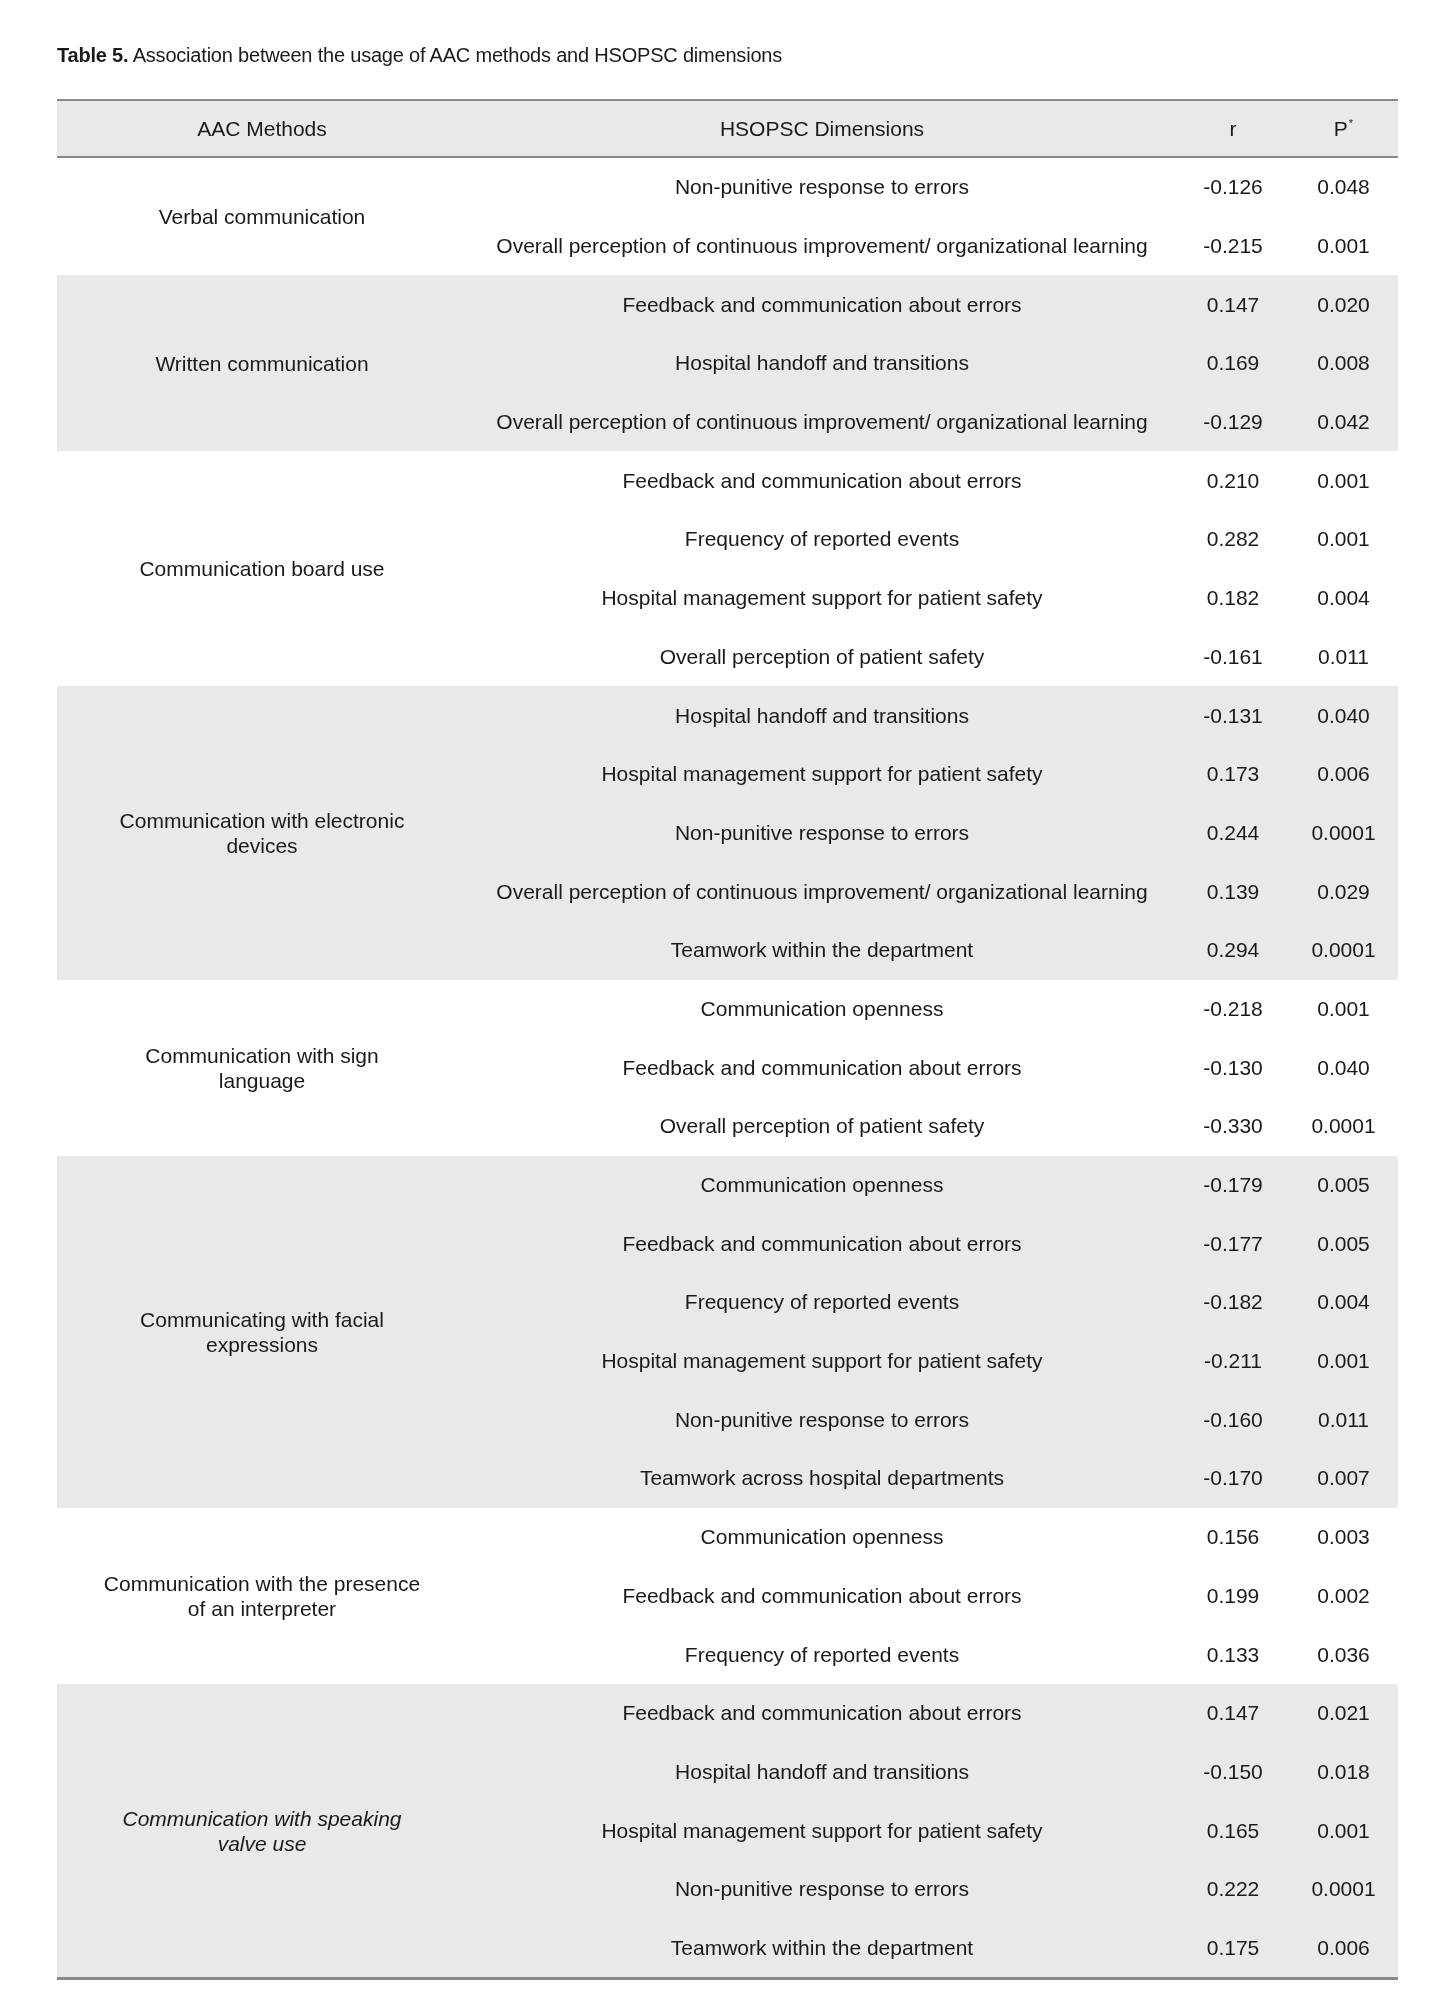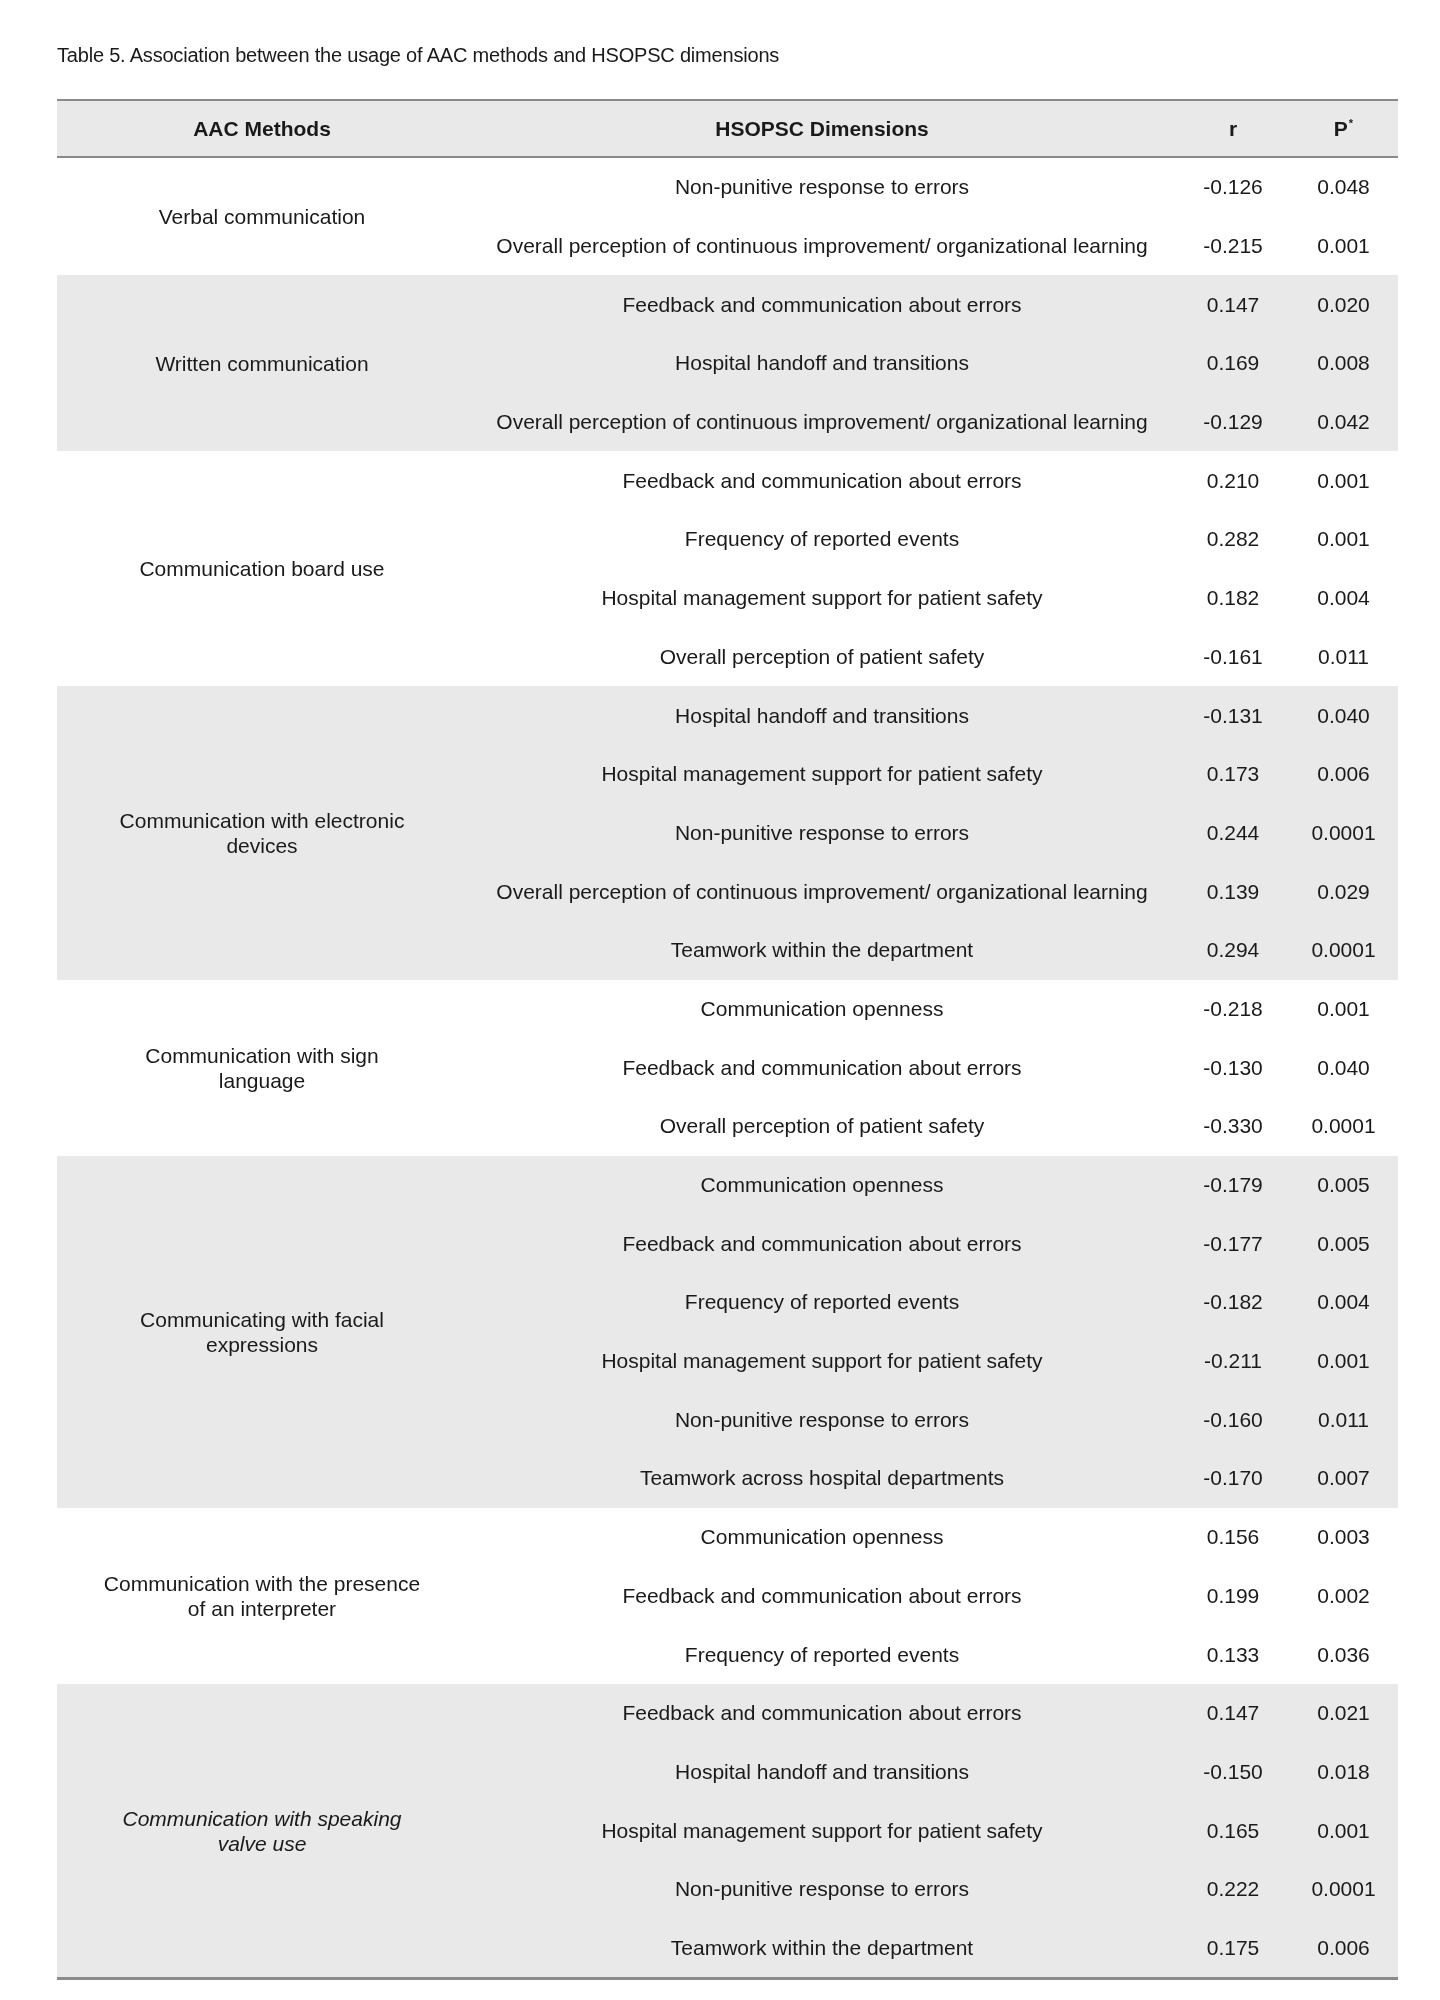"Table 5." .caption b { font-weight: normal -> bold }
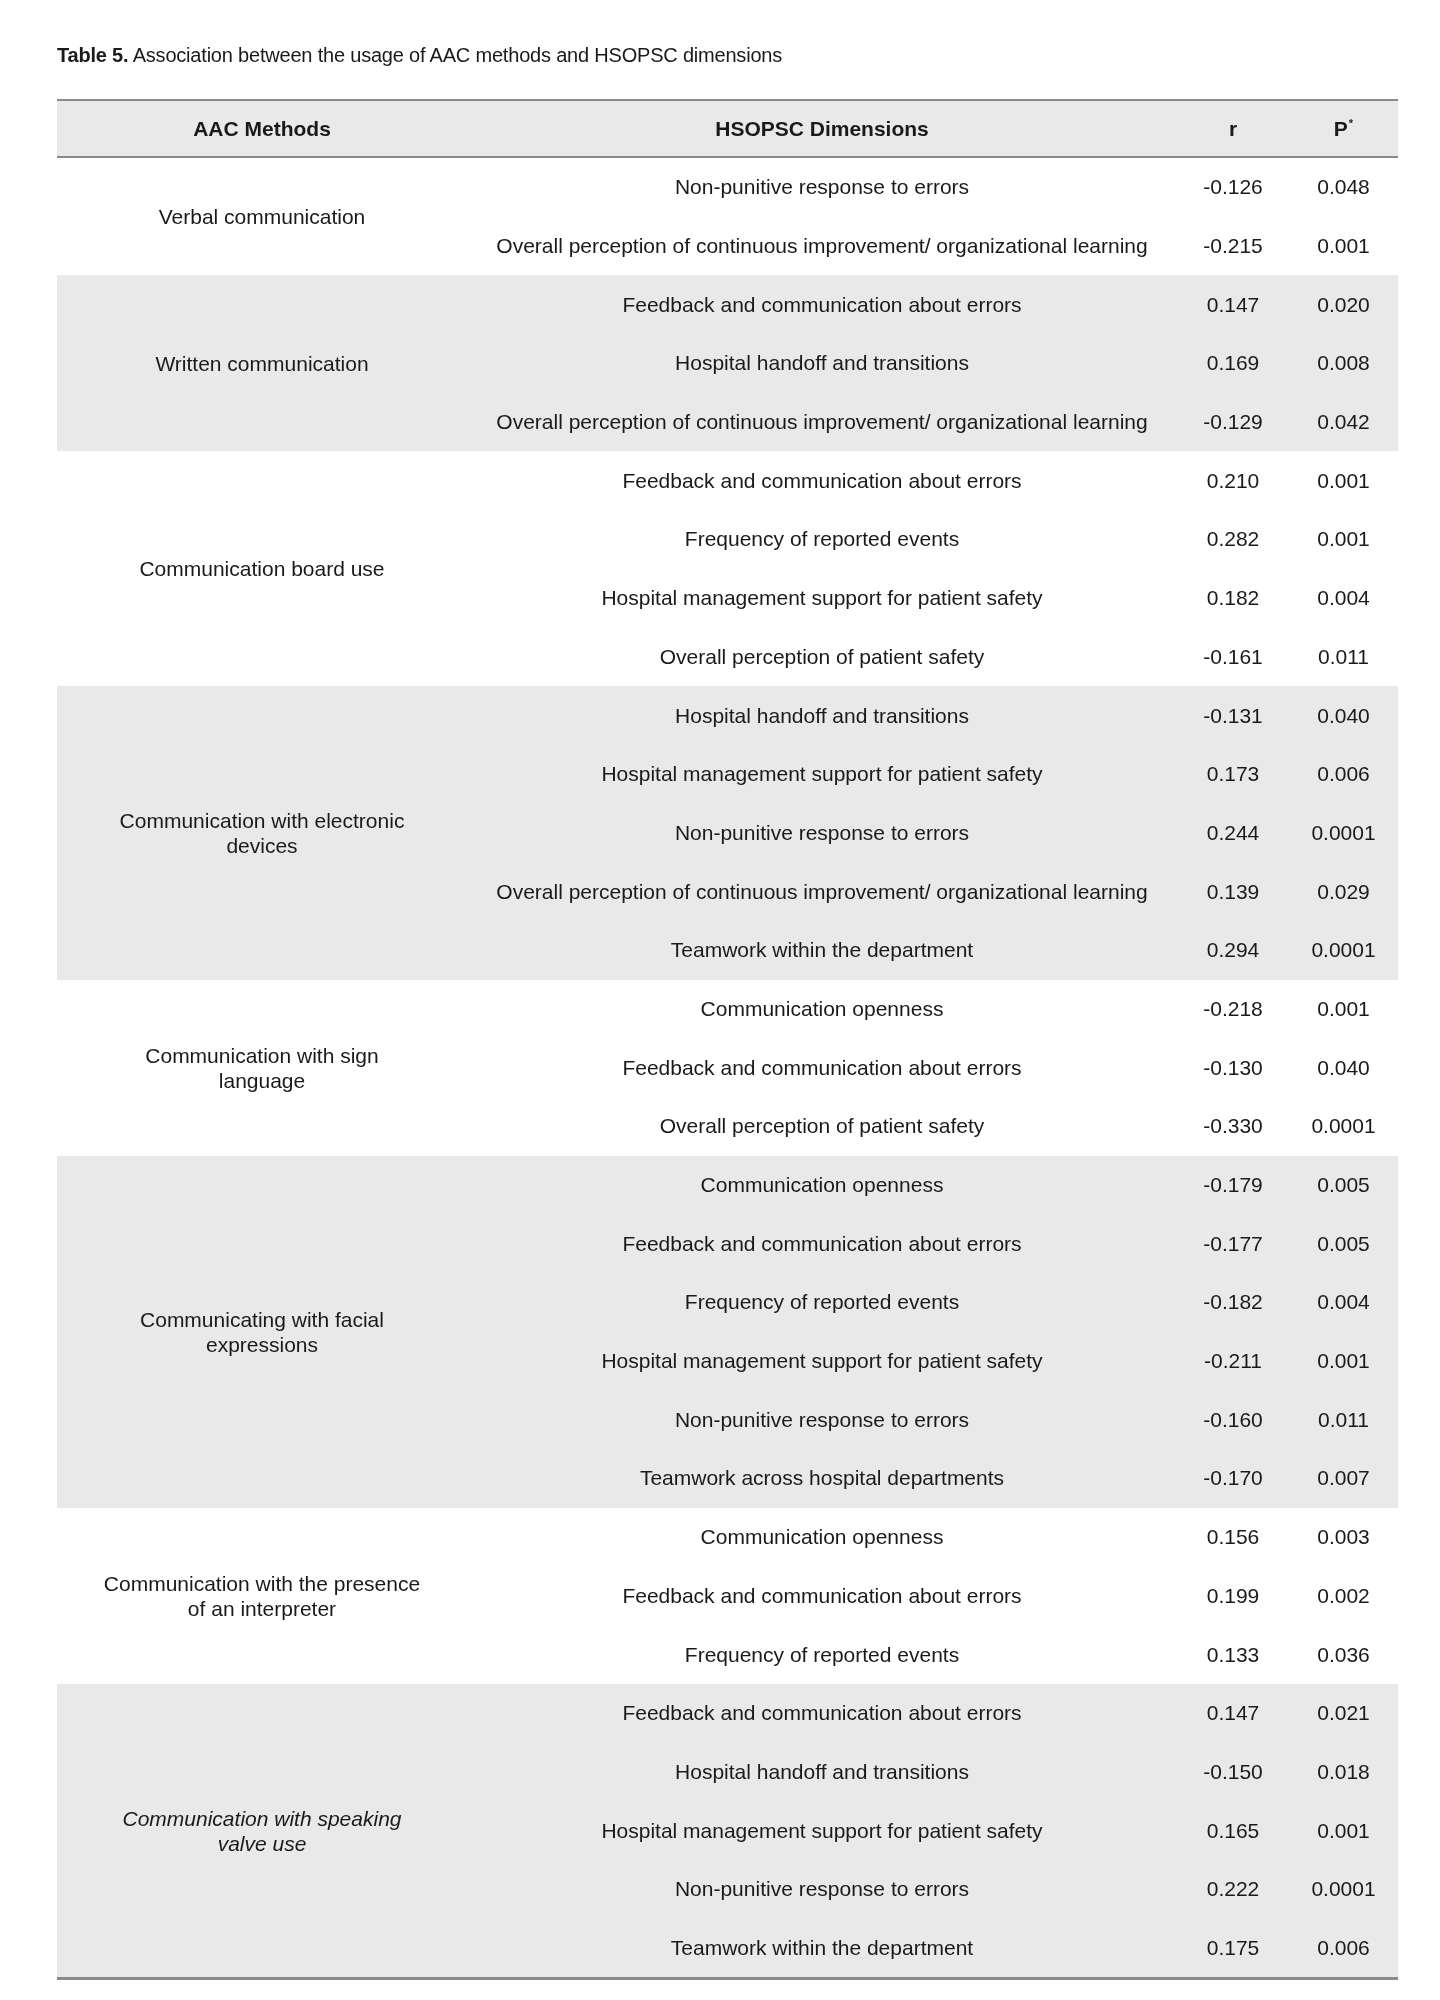"AAC Methods" thead th { font-weight: bold -> normal }
